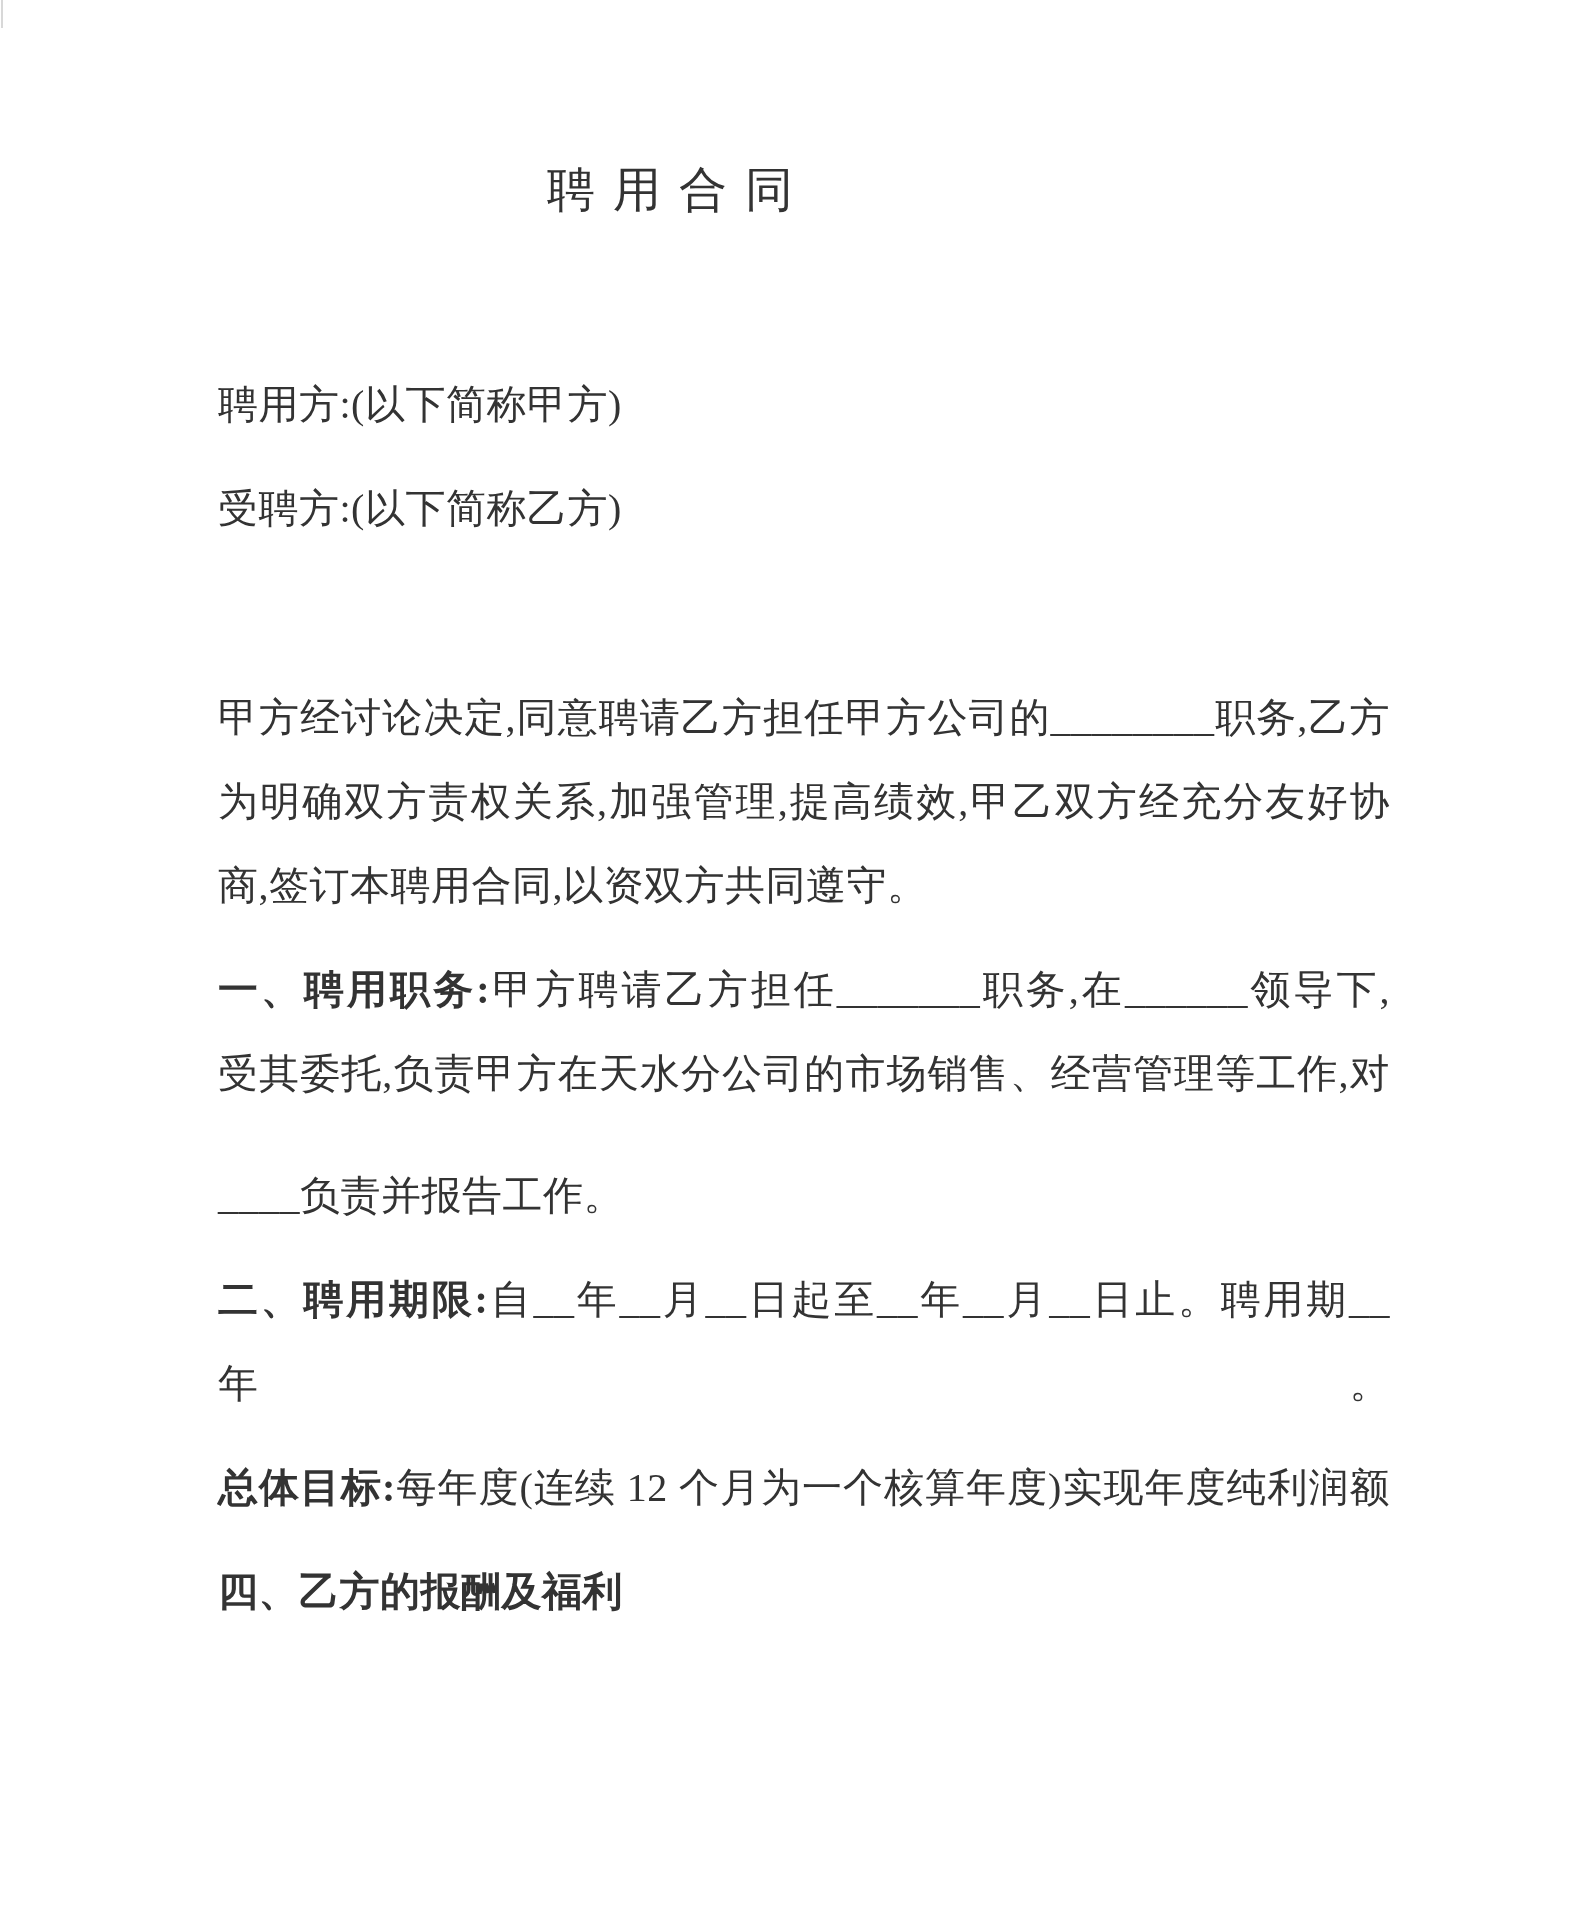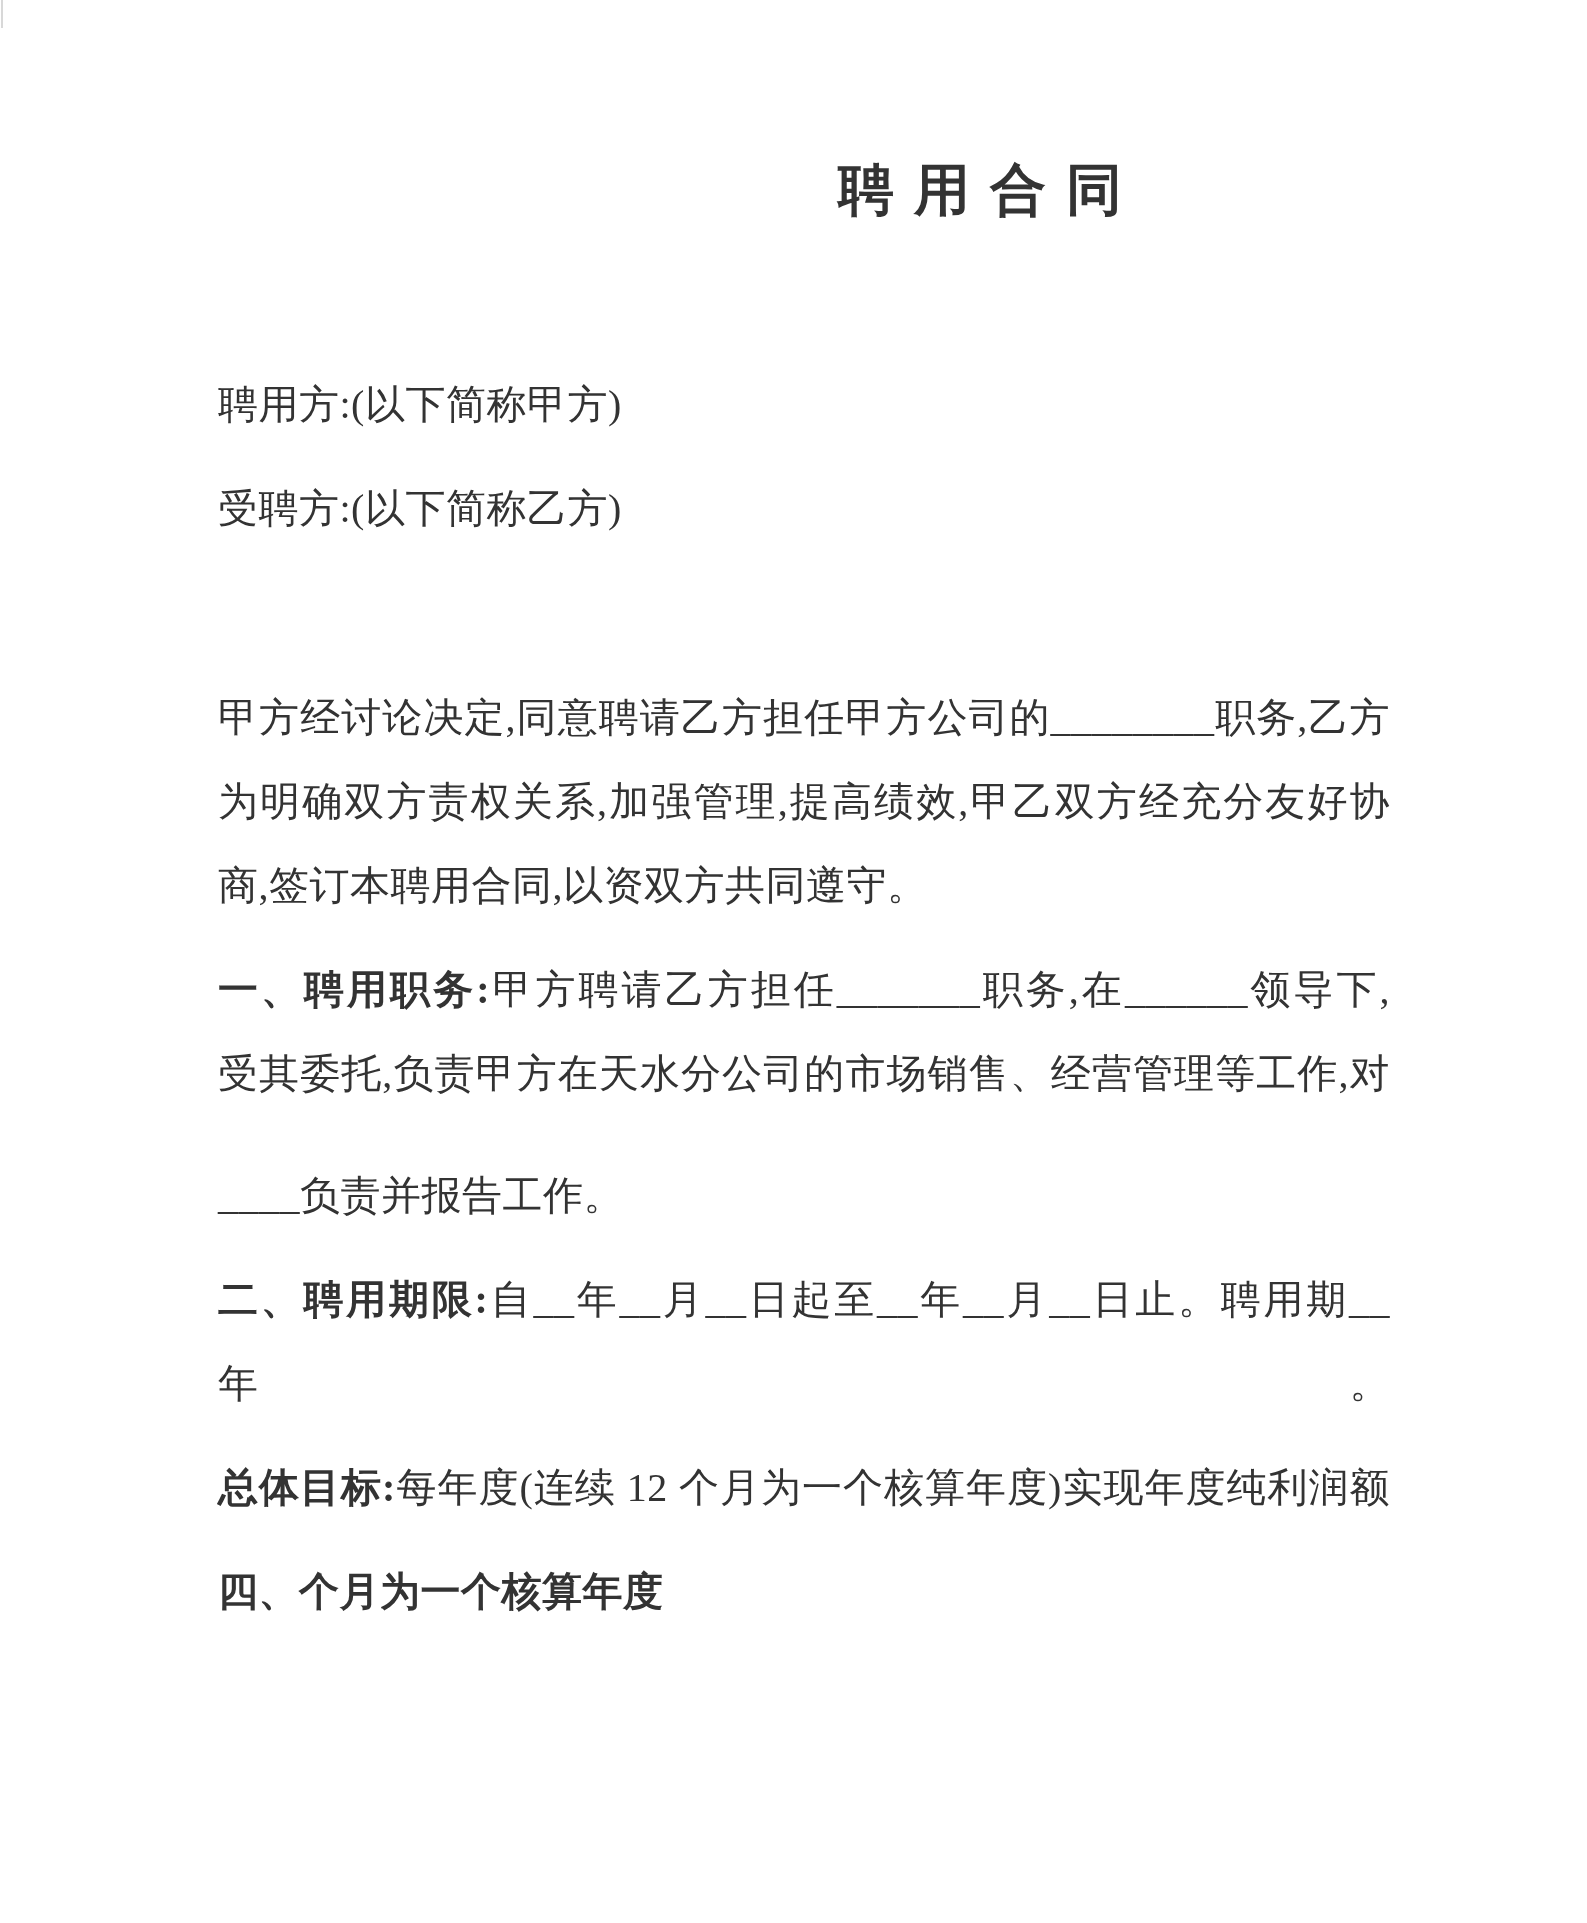"聘 用 合 同" .title { font-size: 56px -> 48px; font-weight: bold -> normal; text-align: right -> center }
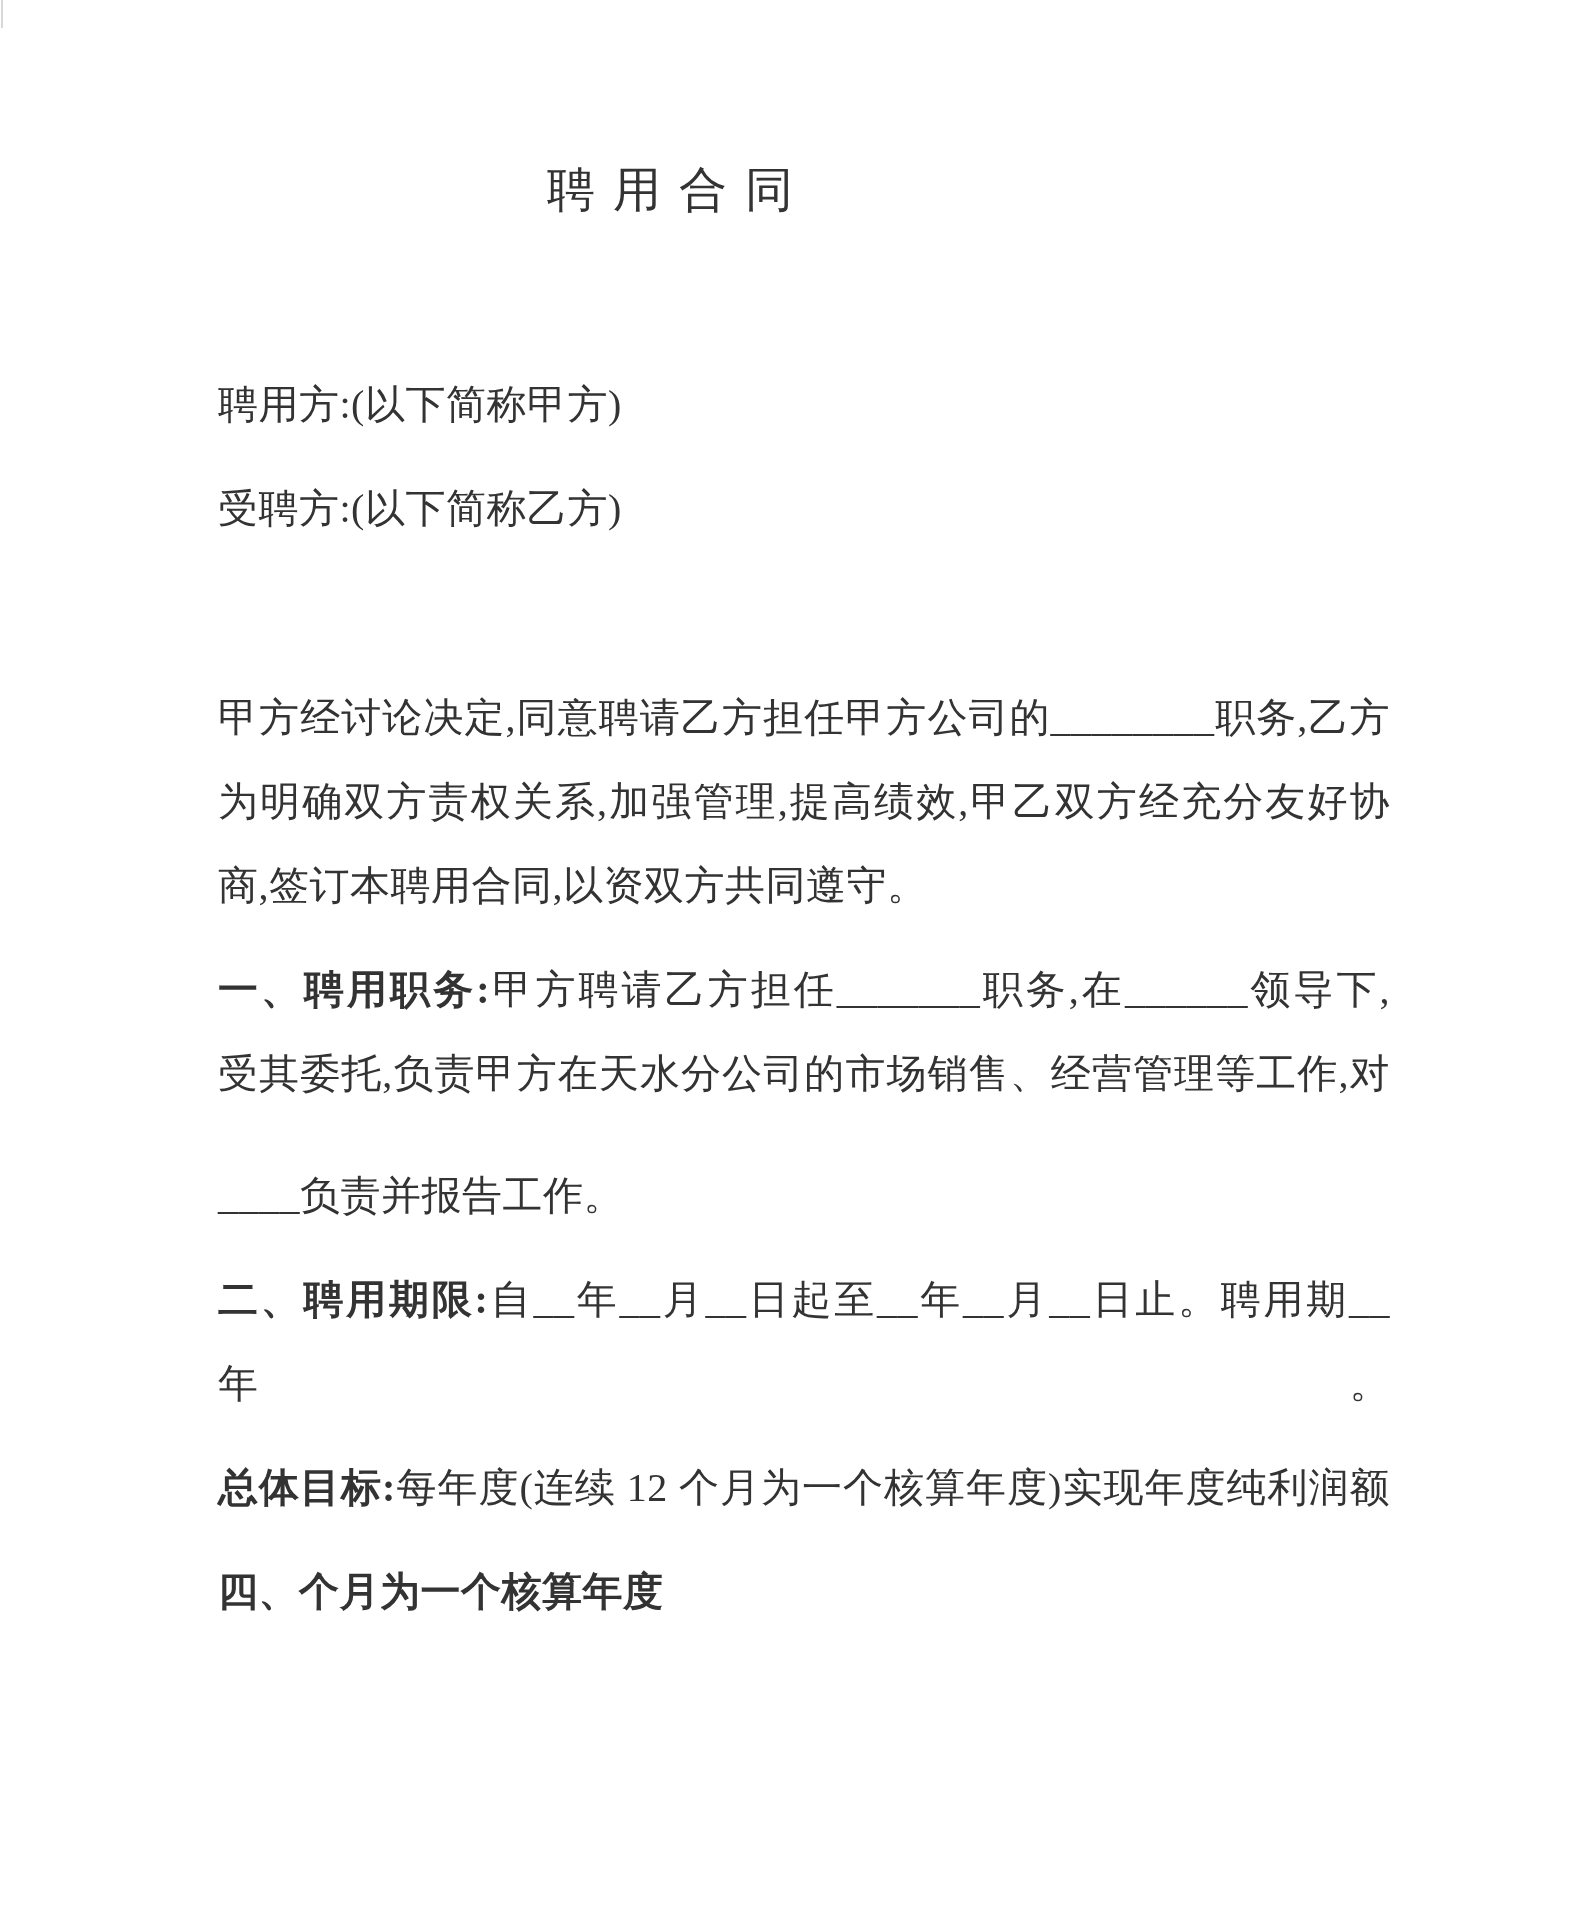"四、个月为一个核算年度" span.b { text: 个月为一个核算年度 -> 乙方的报酬及福利 }
